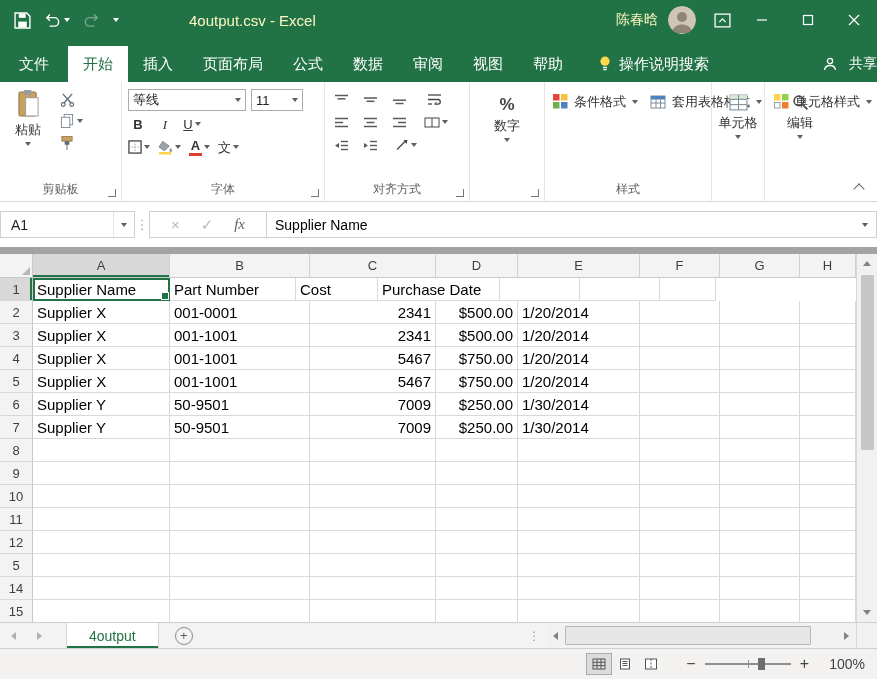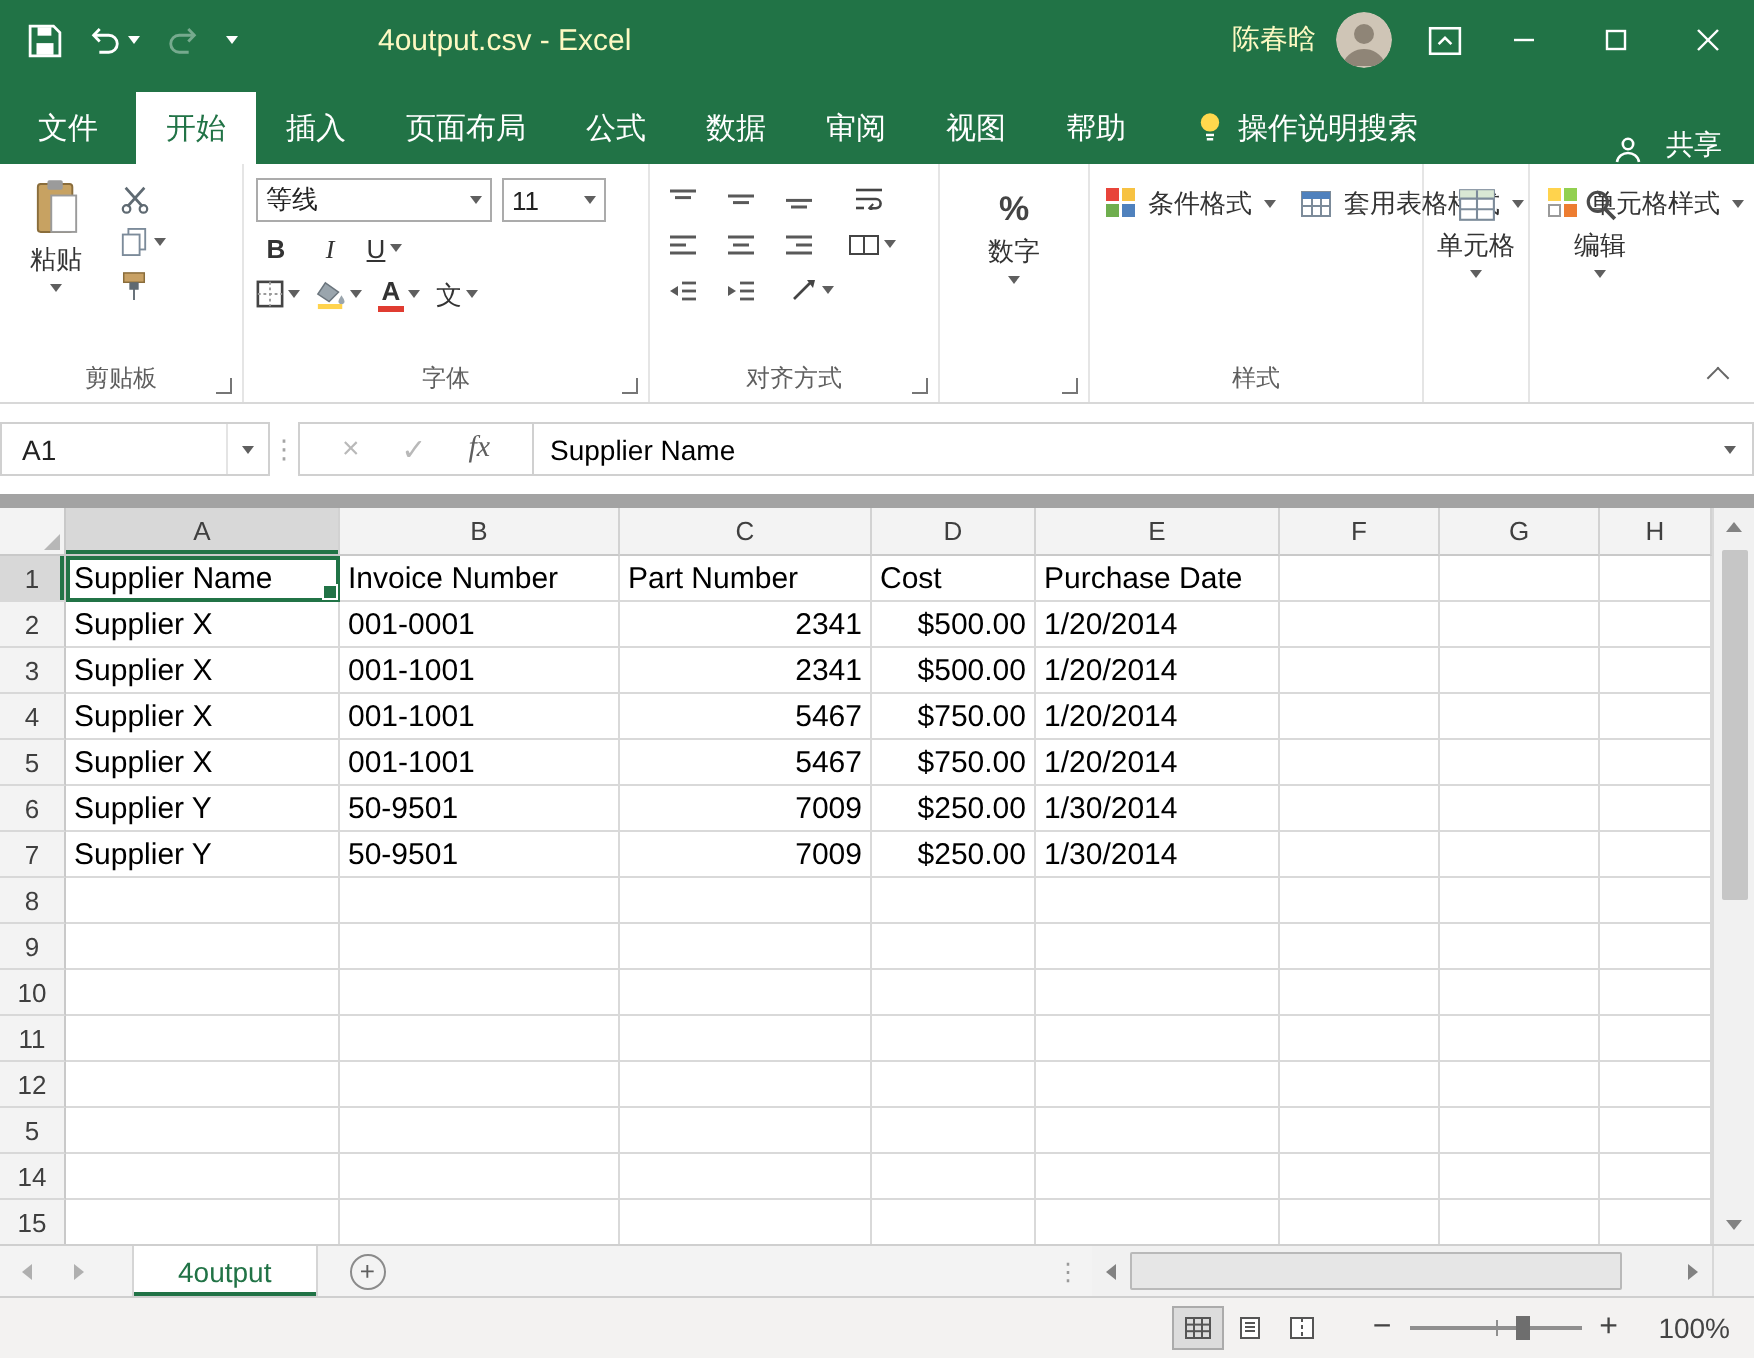"共享" .share { align-items: flex-end -> center; margin-right: 16px -> none }
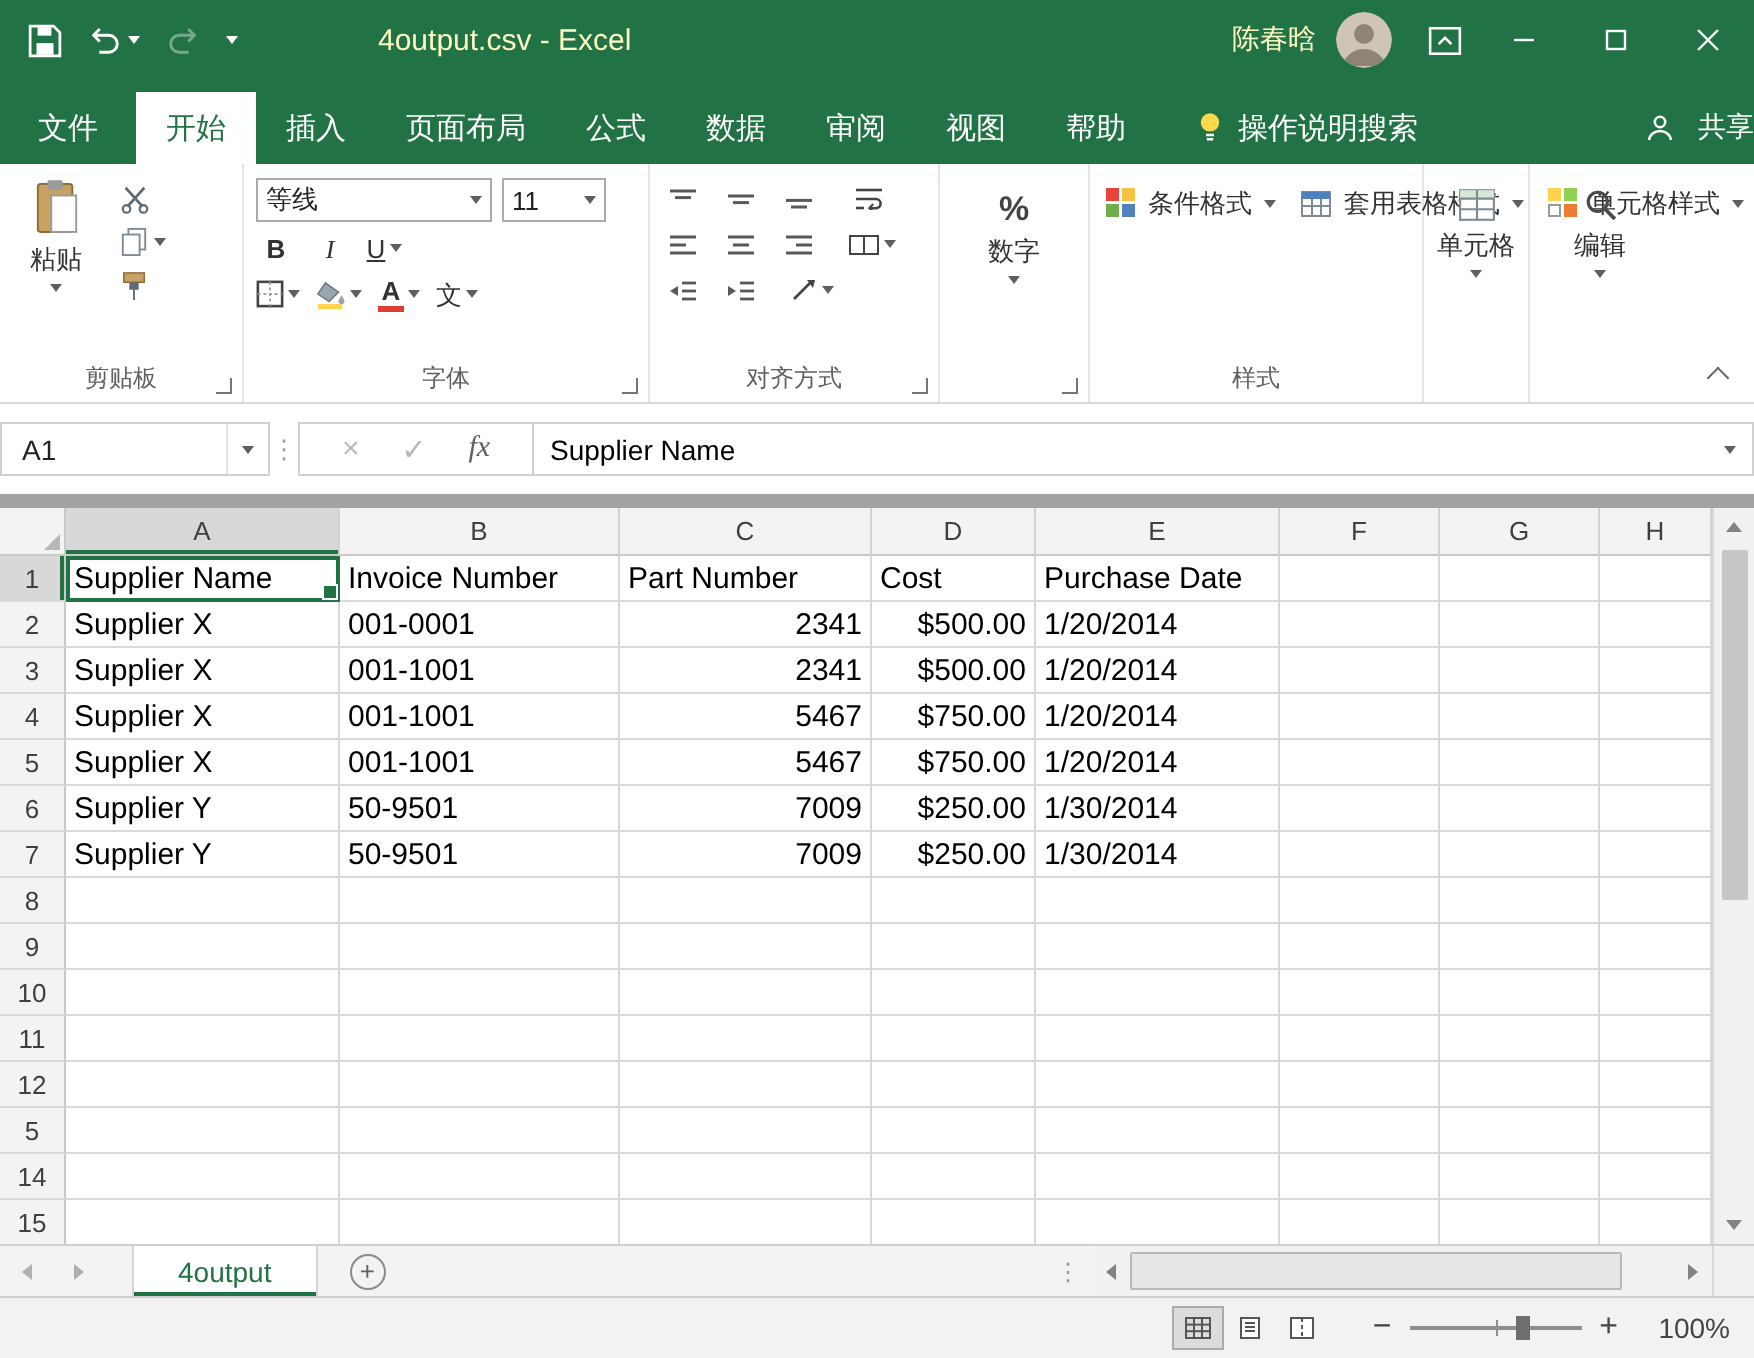"Invoice Number" div.gc { html: <div>Invoice Number</div> -> none }
